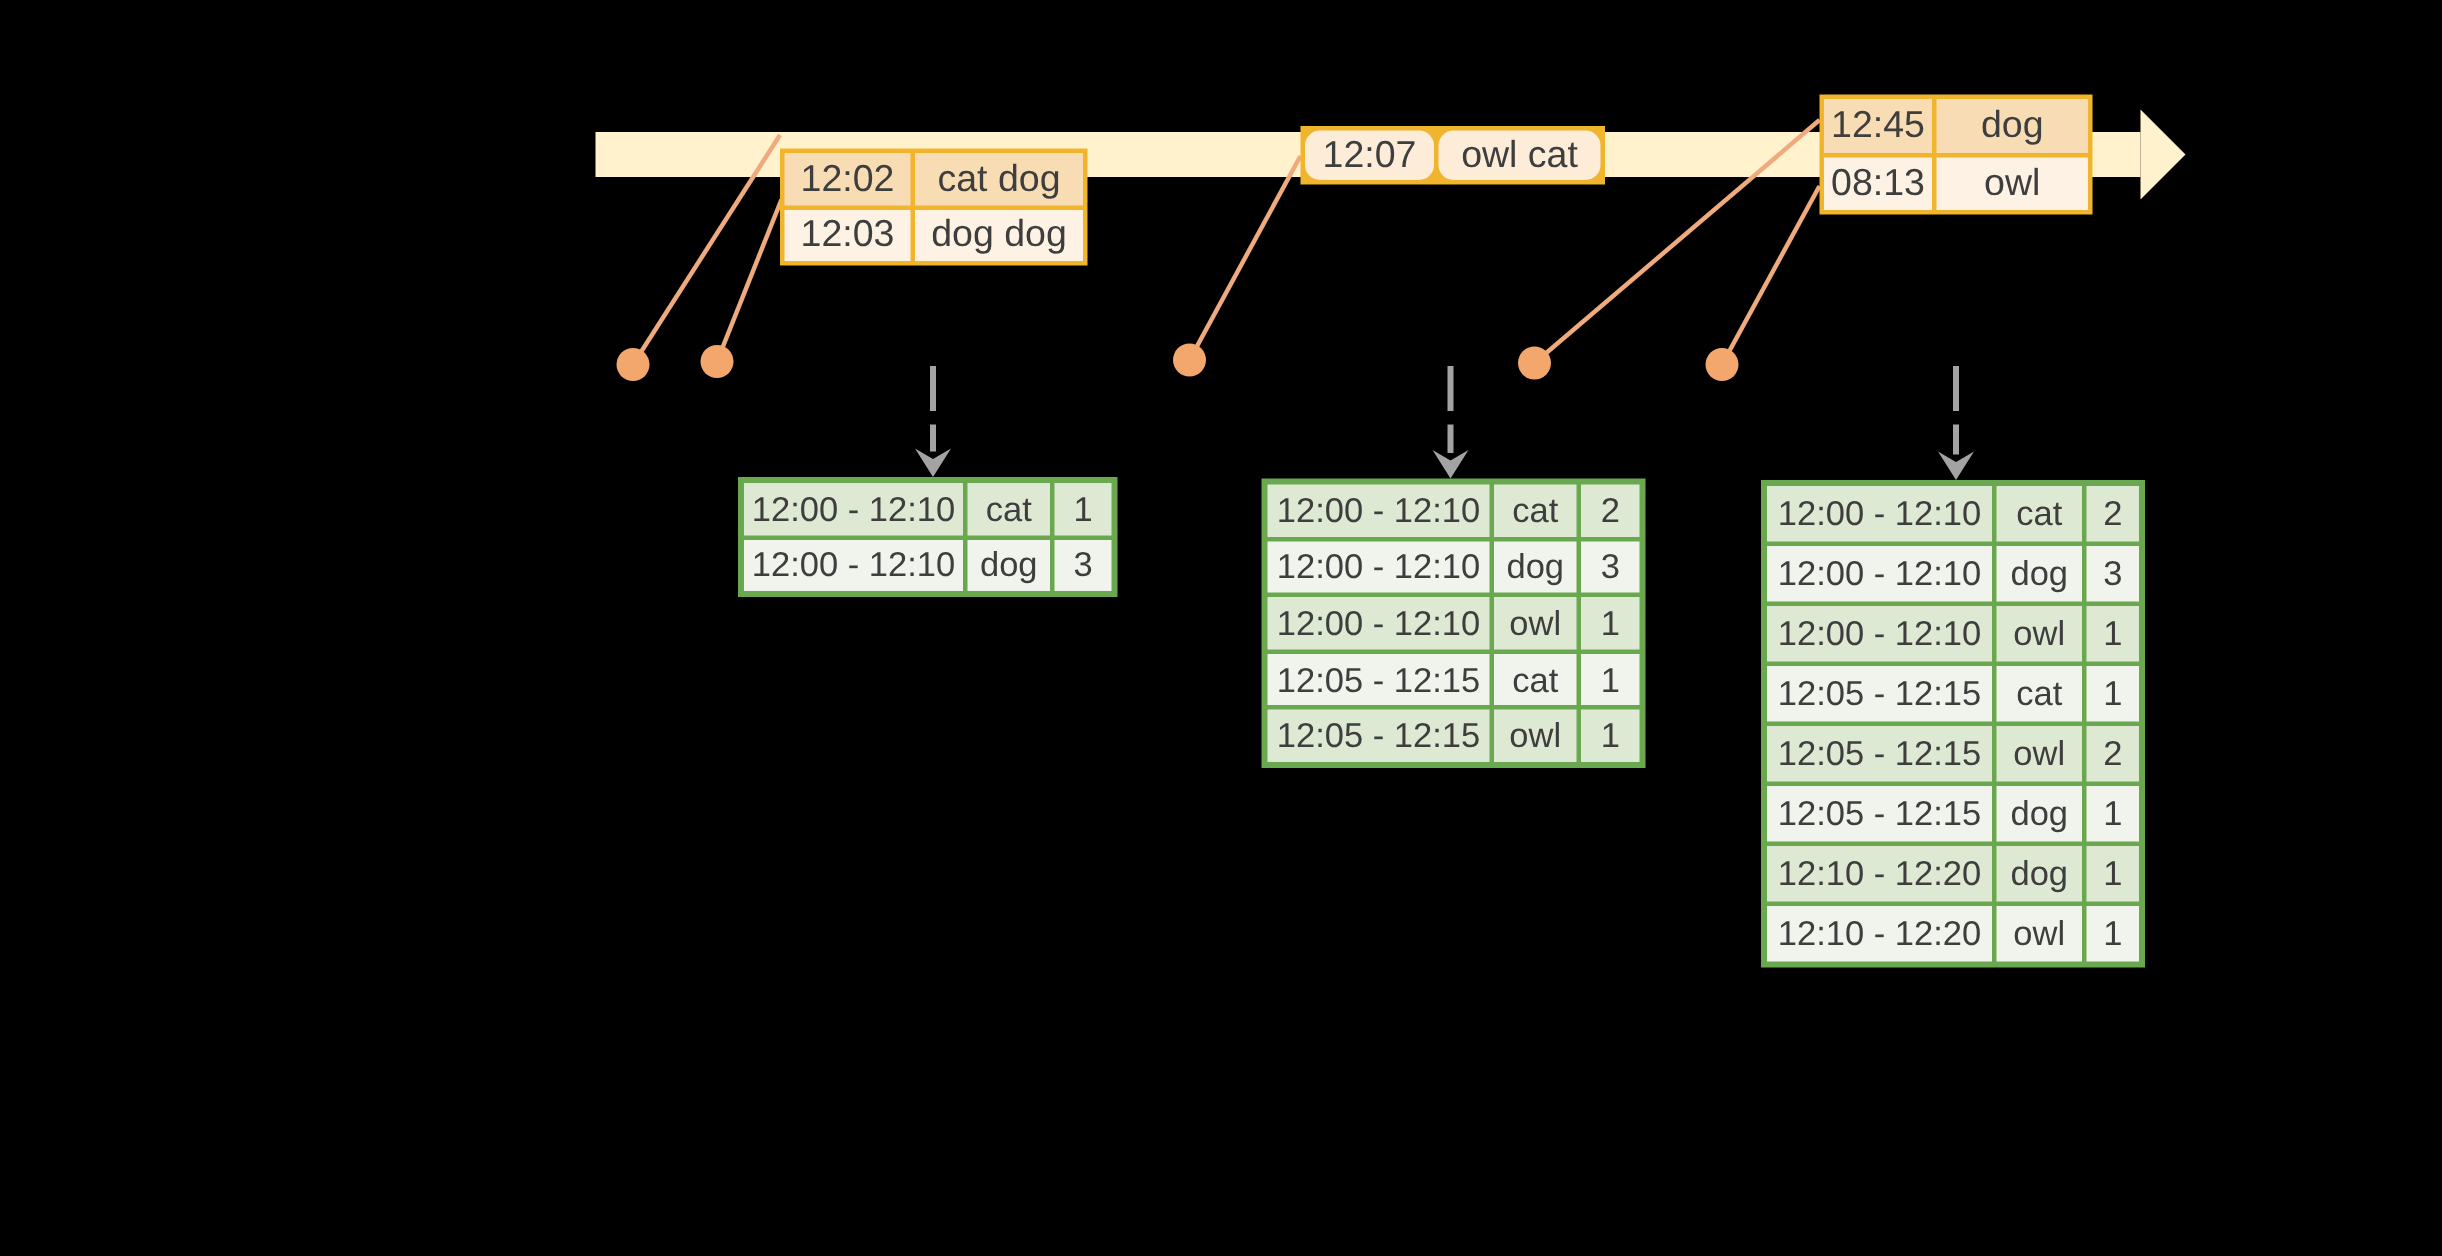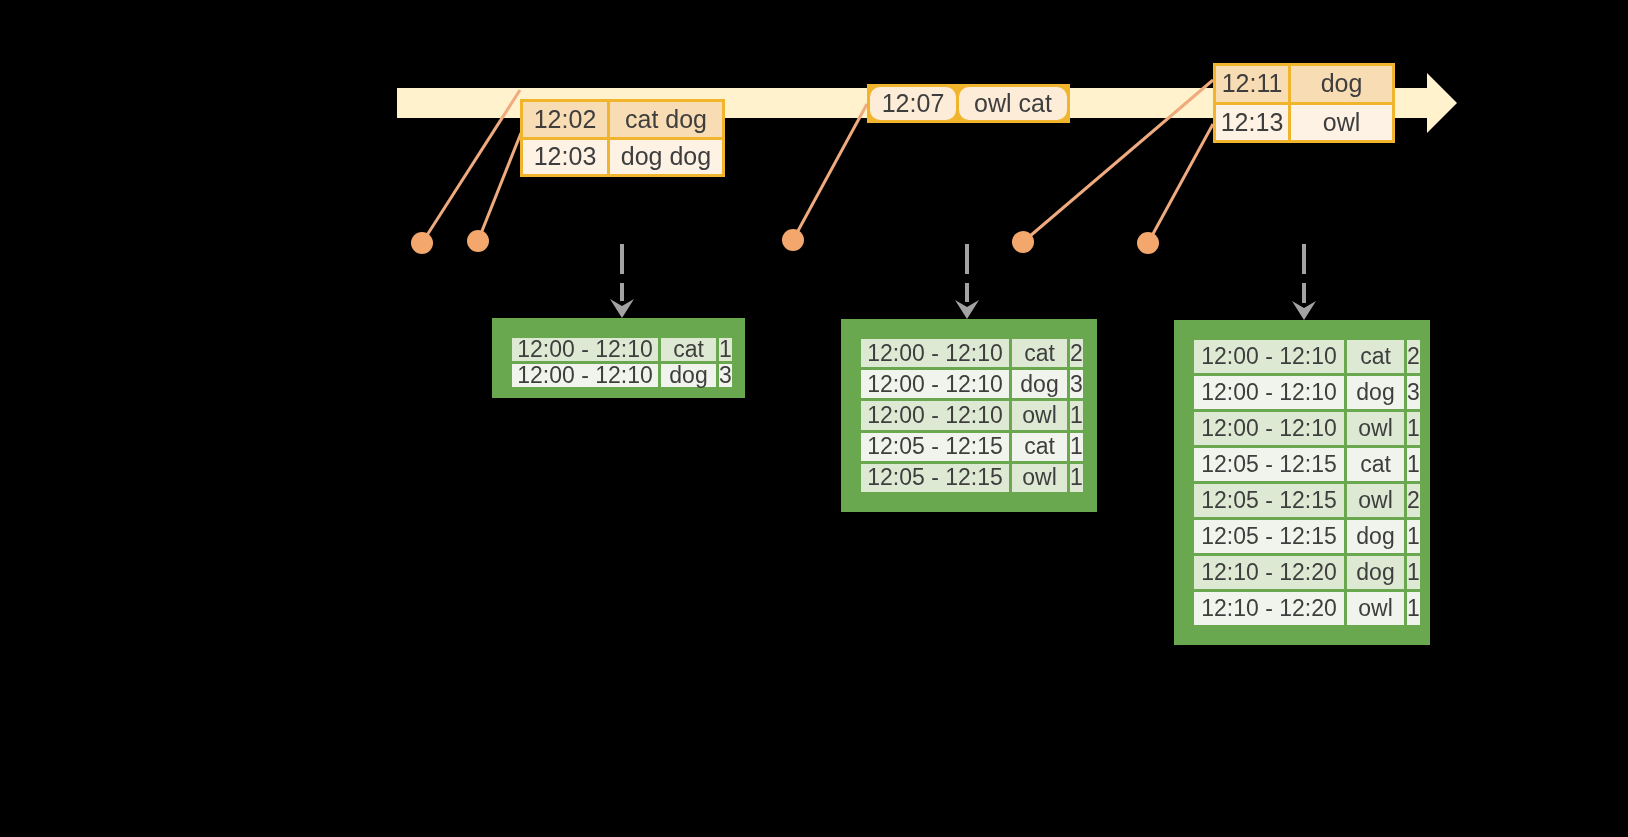"12:11" div.cell { text: 12:11 -> 12:45 }
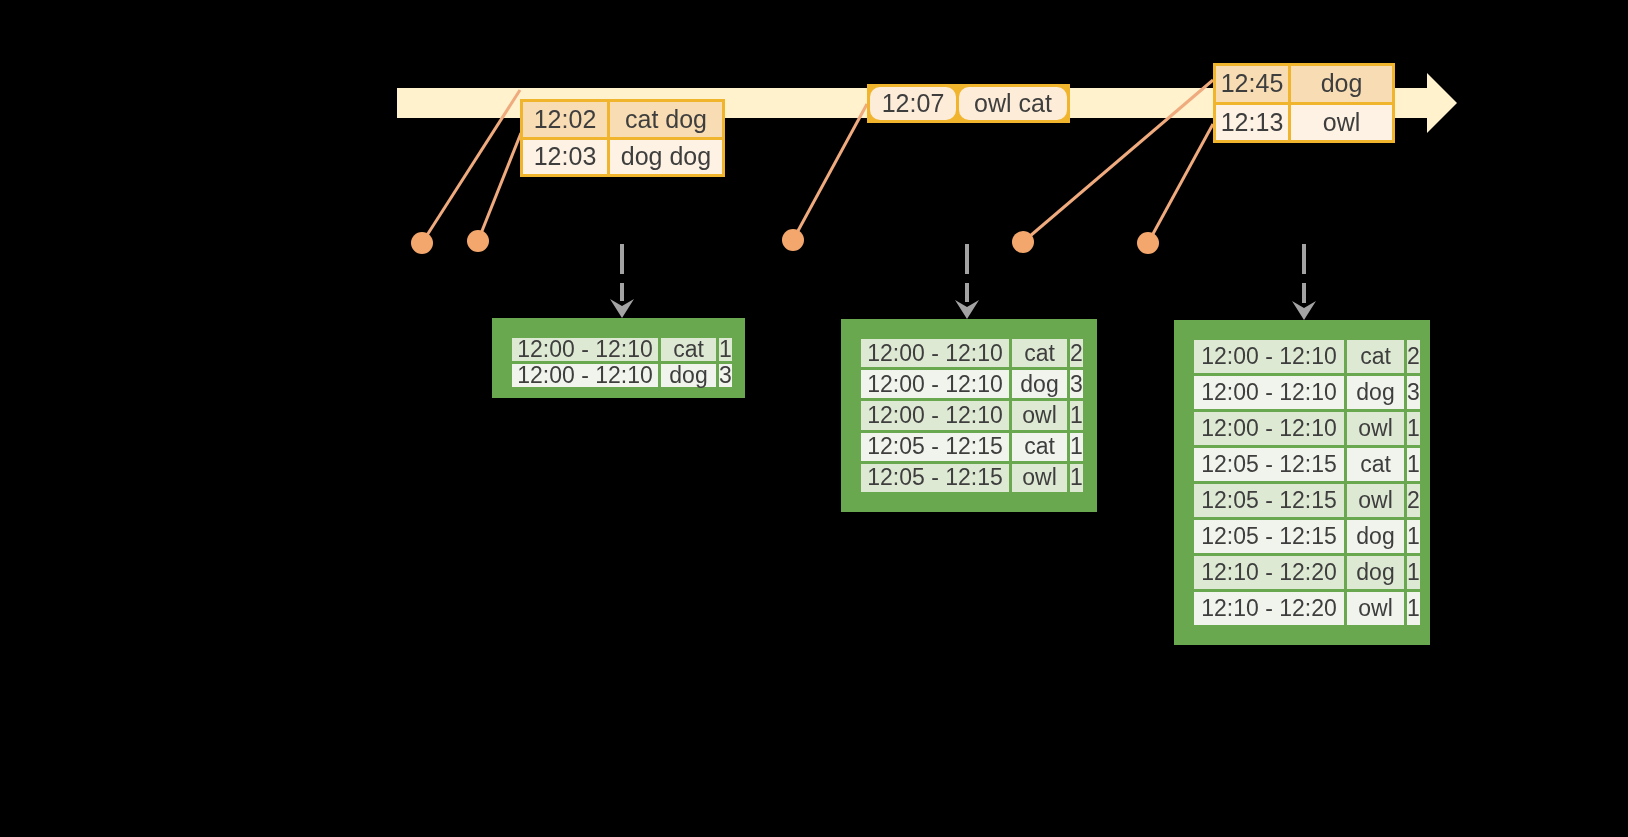"12:13" div.cell { text: 12:13 -> 08:13 }
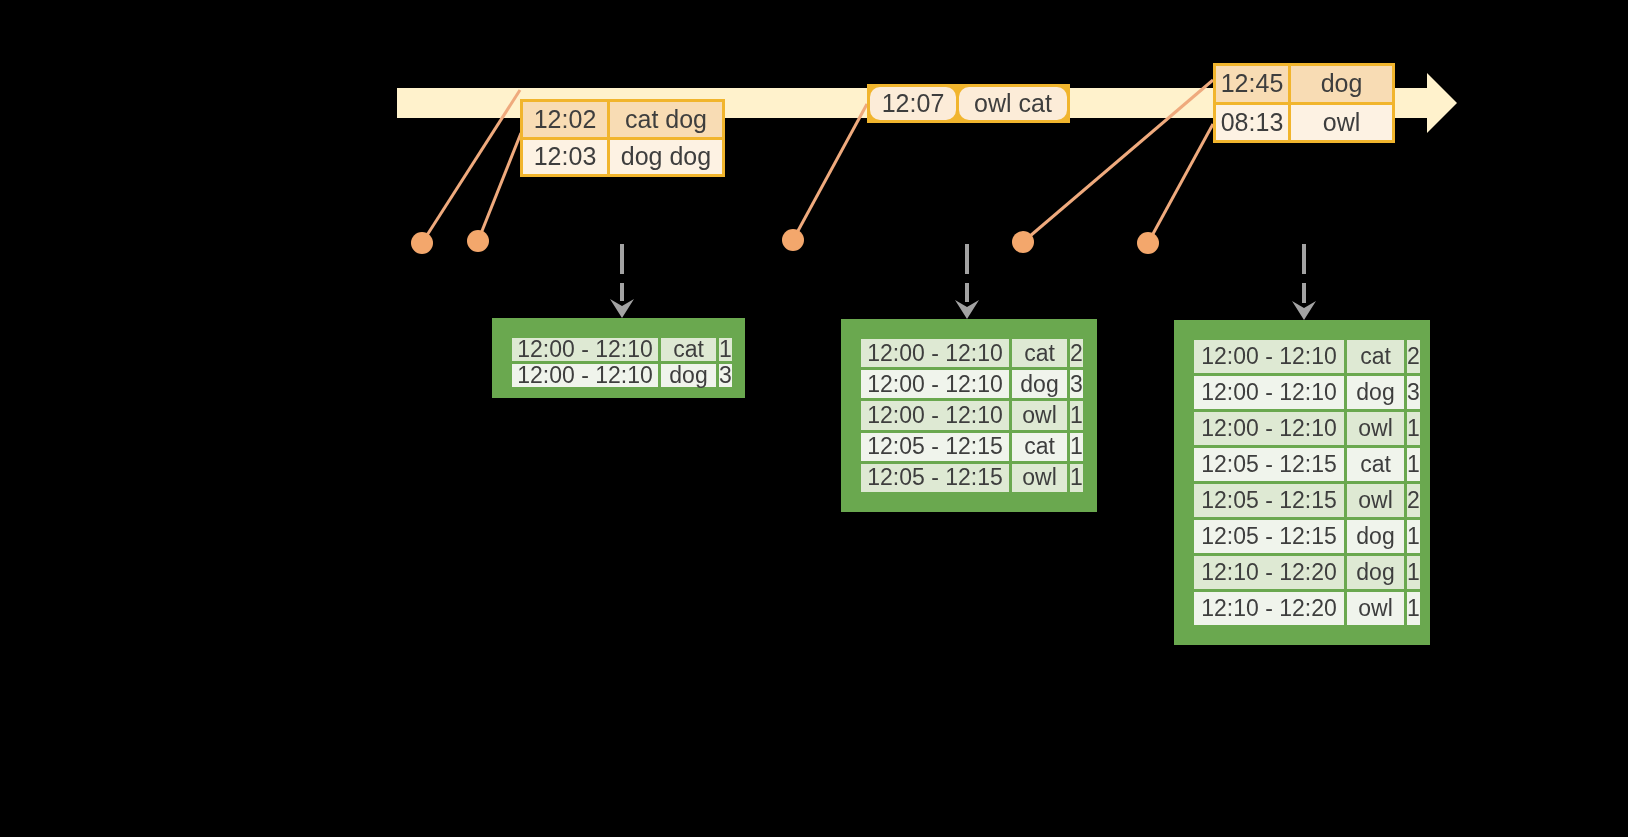"12:00 - 12:10" .gtable { padding: 20px -> 4px }
